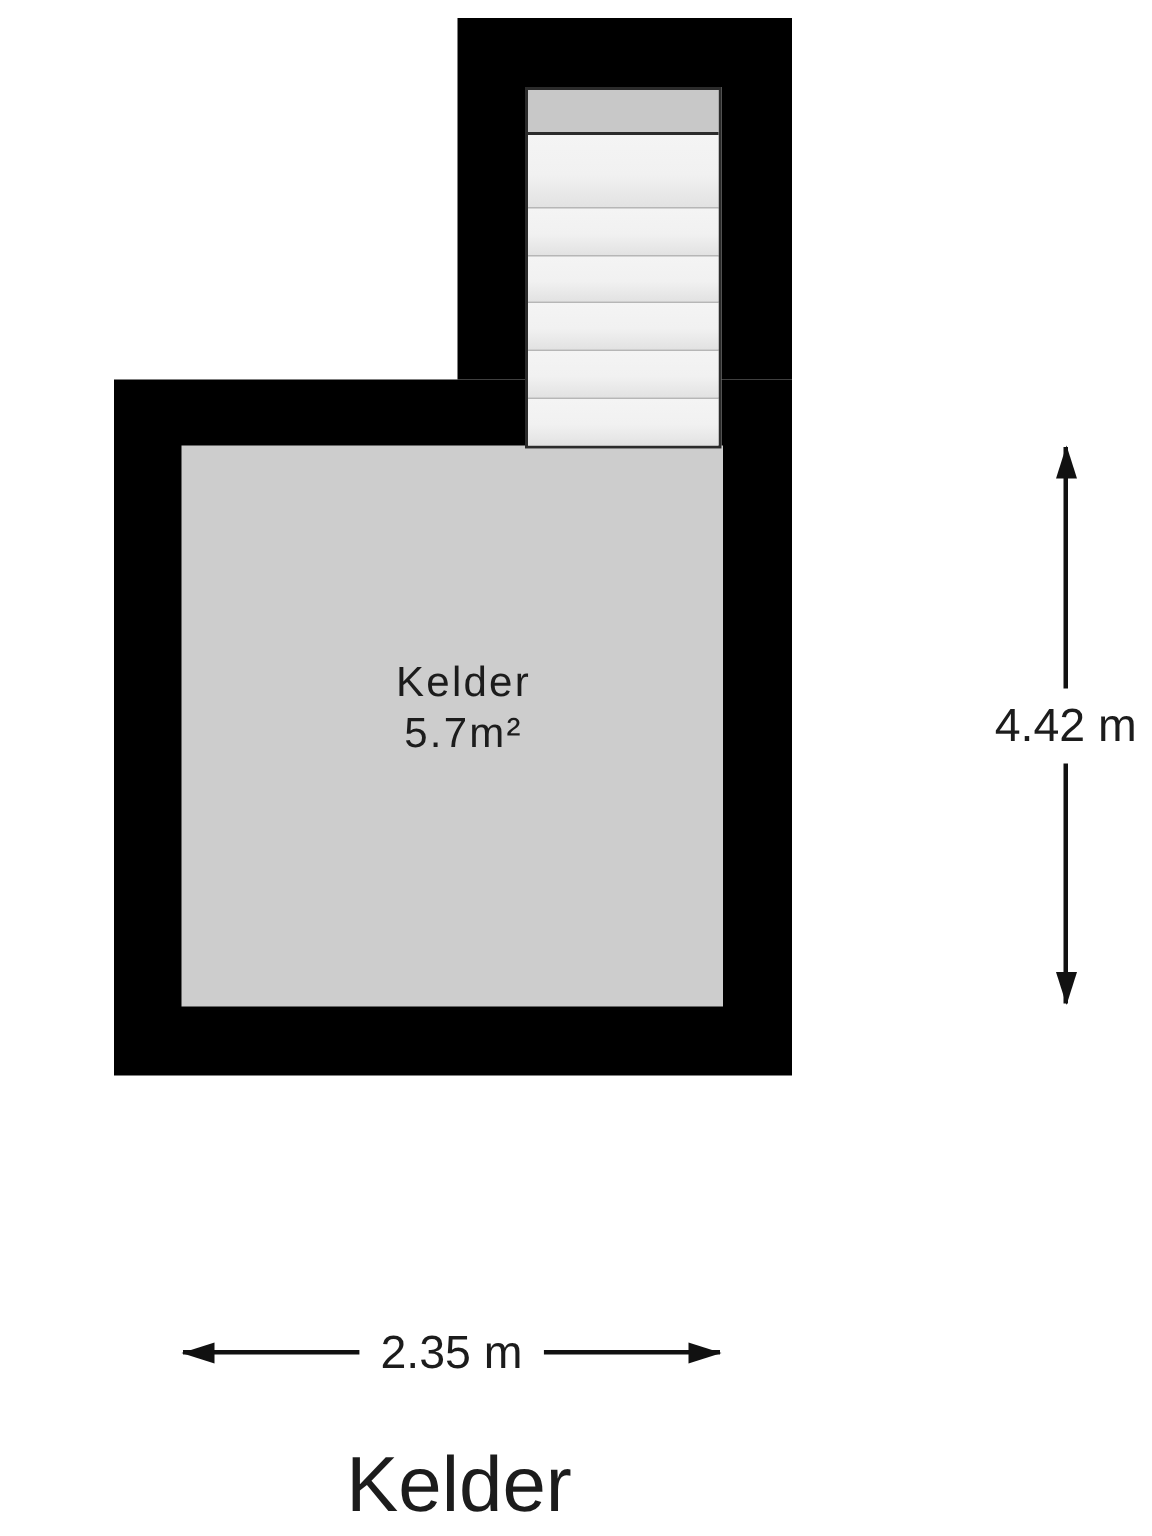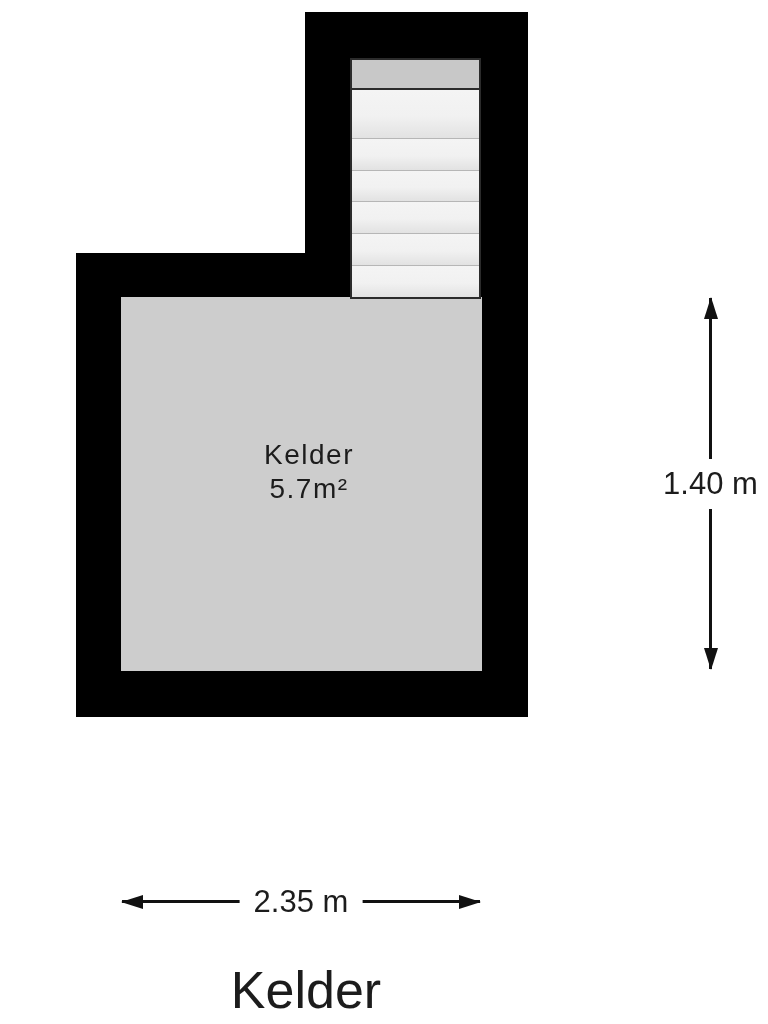"1.40 m" span.dim-label { text: 1.40 -> 4.42 }
